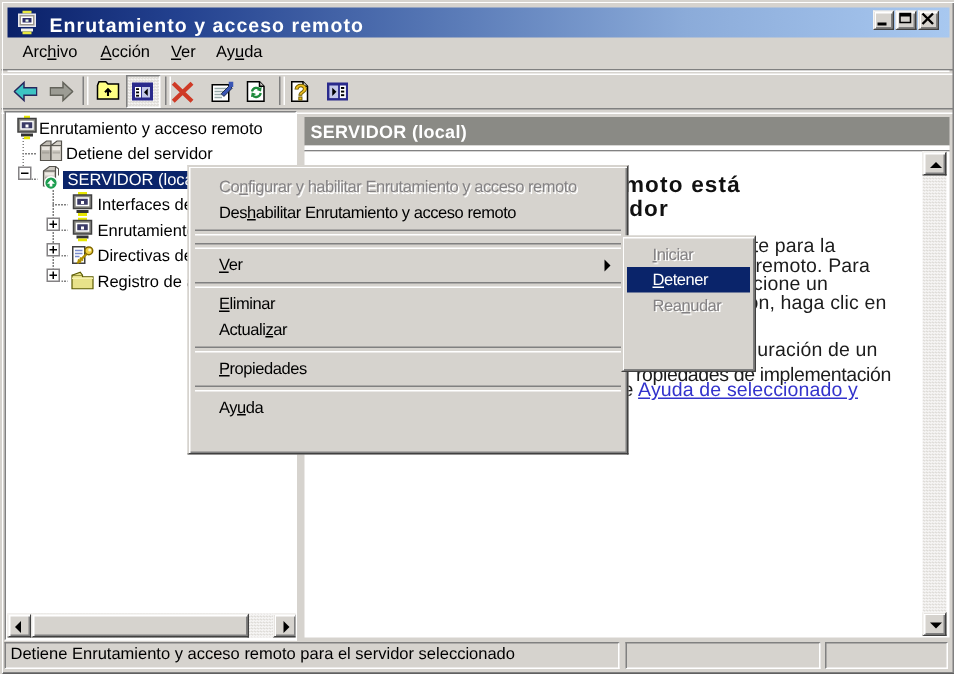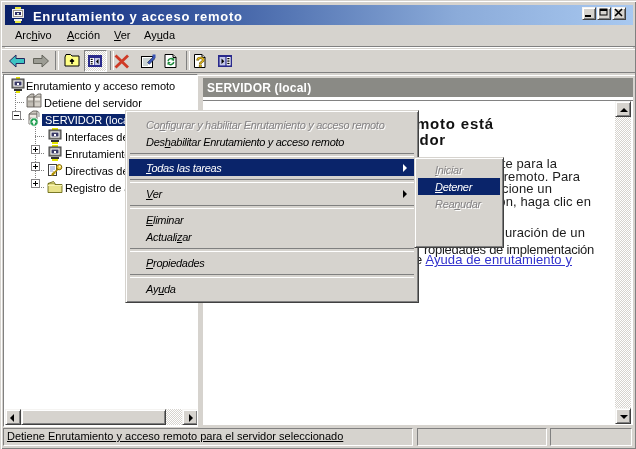"Configurar y habilitar Enrutamiento y" .mi .t { font-style: italic -> none }
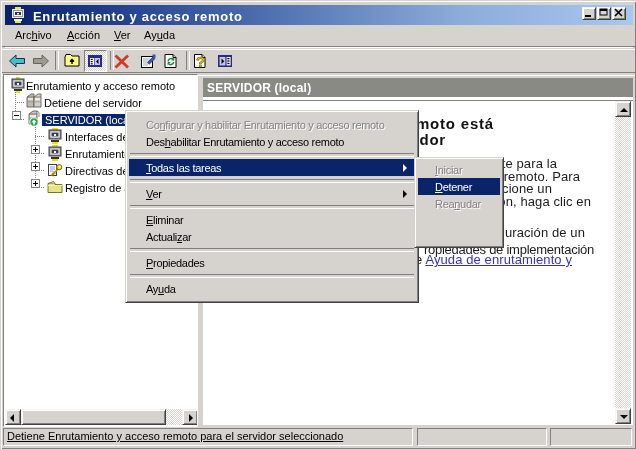"Todas las tareas" div.mi { html: <div> <span><u>T</u>odas las tareas</span> <span></span> </div> -> none }
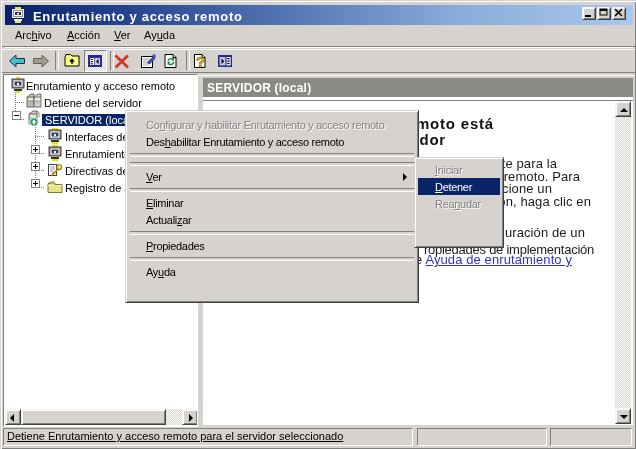"Ayuda de enrutamiento y" a.lnk { text: enrutamiento -> seleccionado }
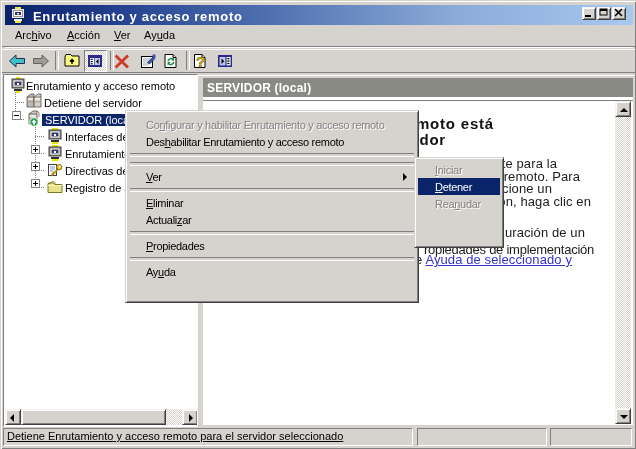"Detiene Enrutamiento y acceso remoto" span { text-decoration: underline -> none }
